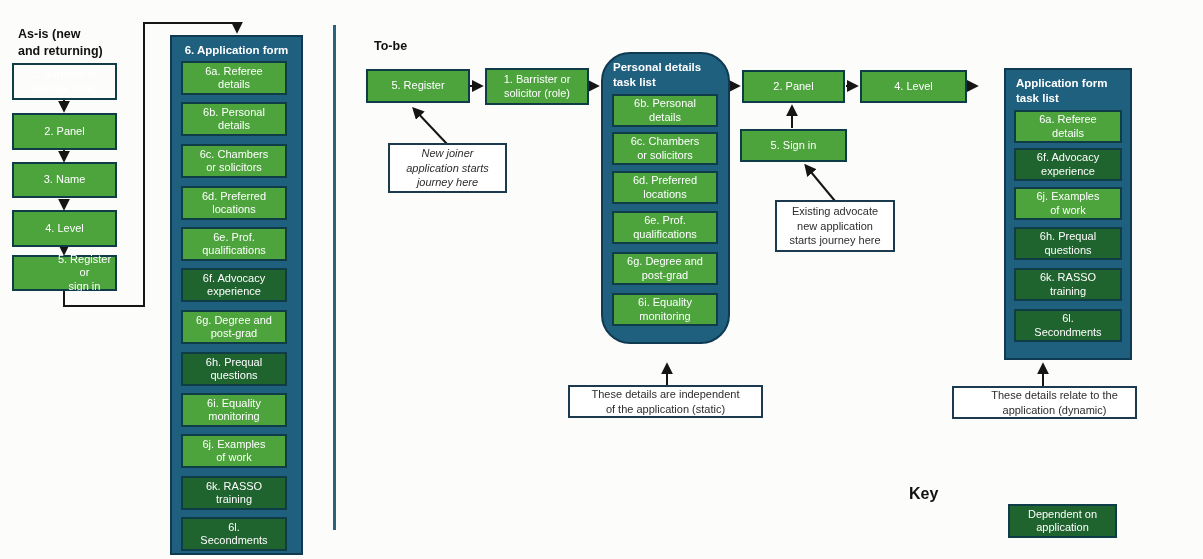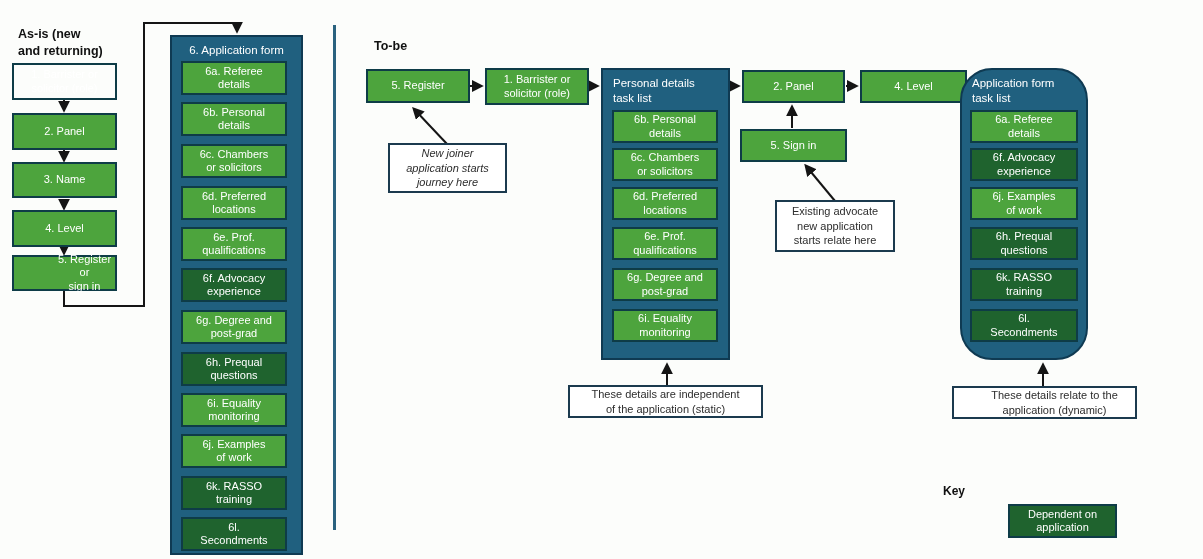"6. Application form" .container-title { font-weight: normal -> bold }
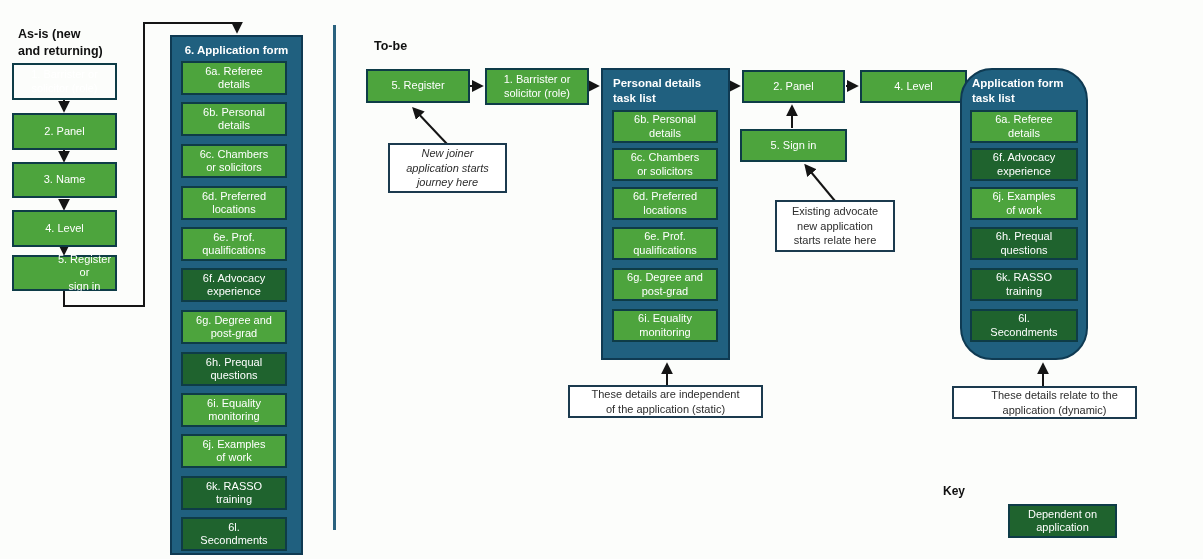"Personal details" div.container { border-radius: none -> 29px; top: 68px -> 52px }
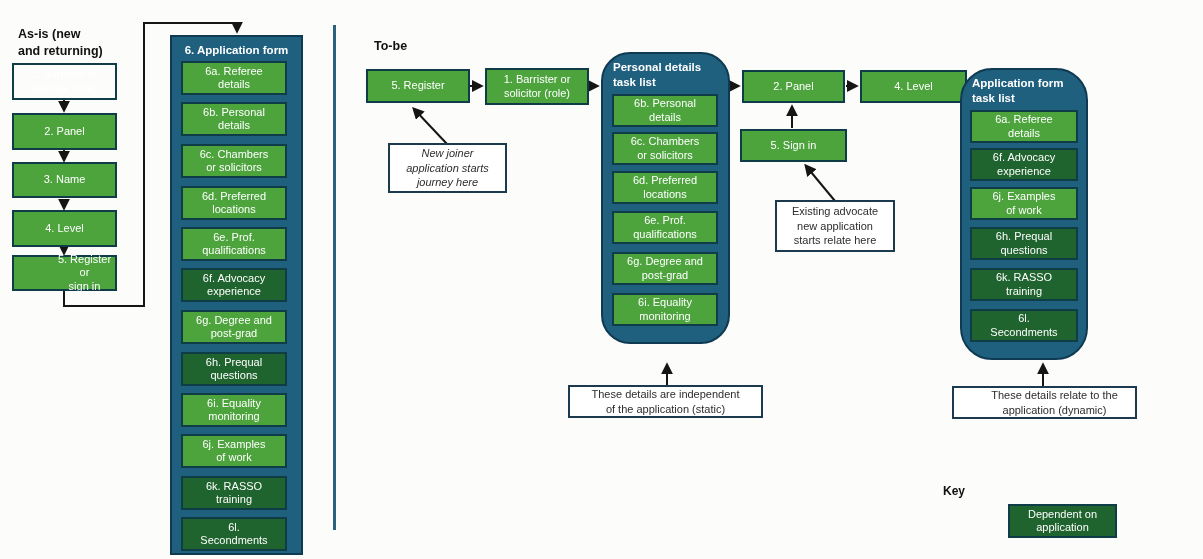"Application form" div.container { border-radius: 32px -> none; left: 960px -> 1004px }
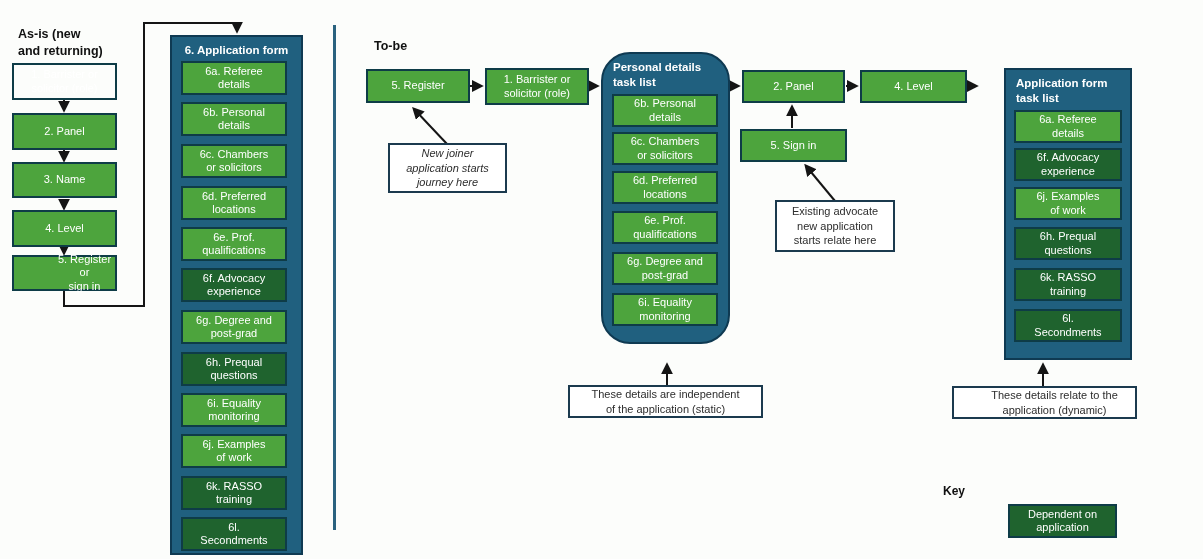"Existing advocate" div.note { text: relate -> journey }
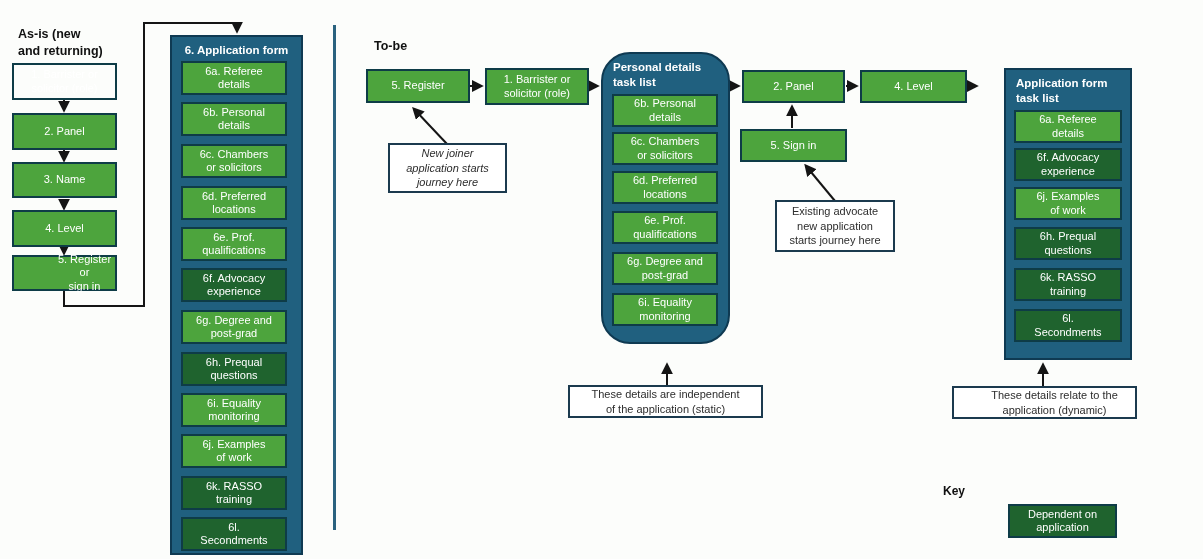"Key" div.heading { font-size: 12px -> 16px; left: 943px -> 909px }
